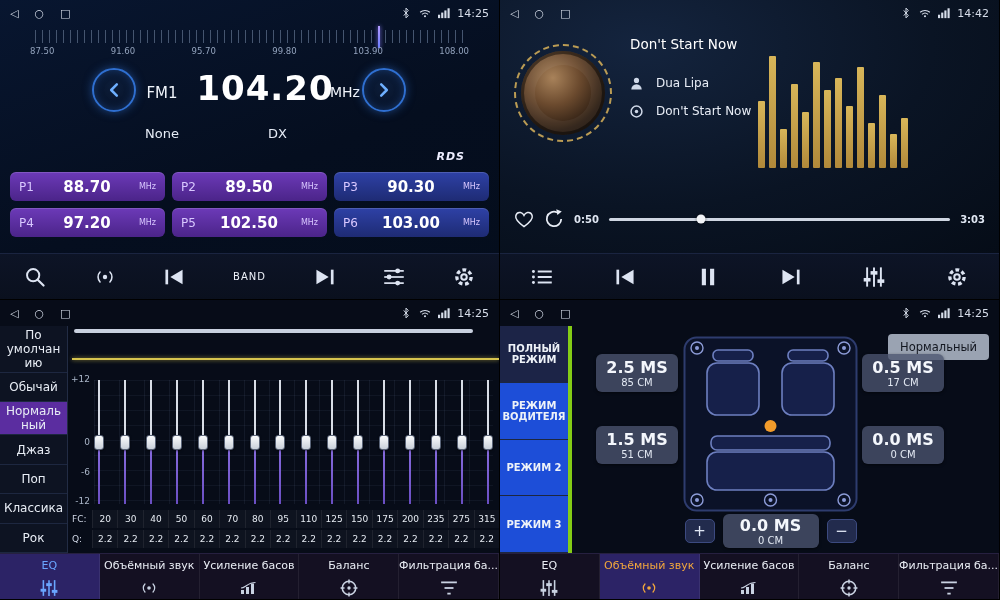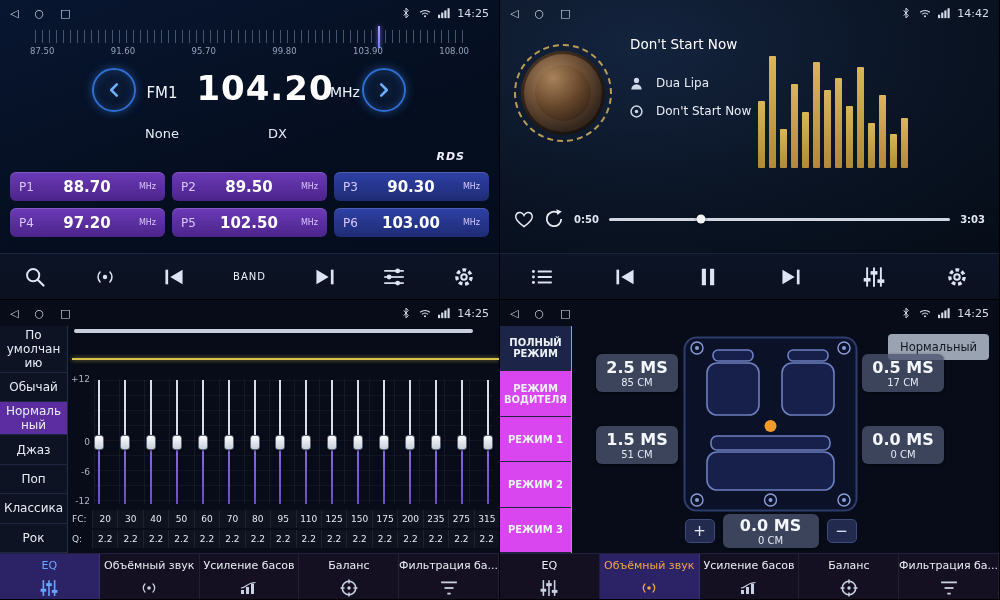"ПОЛНЫЙ РЕЖИМ" .sur-sidebar { background: #d946ef -> #1d4ed8; border-right: 1px solid #84cc16 -> 4px solid #84cc16 }
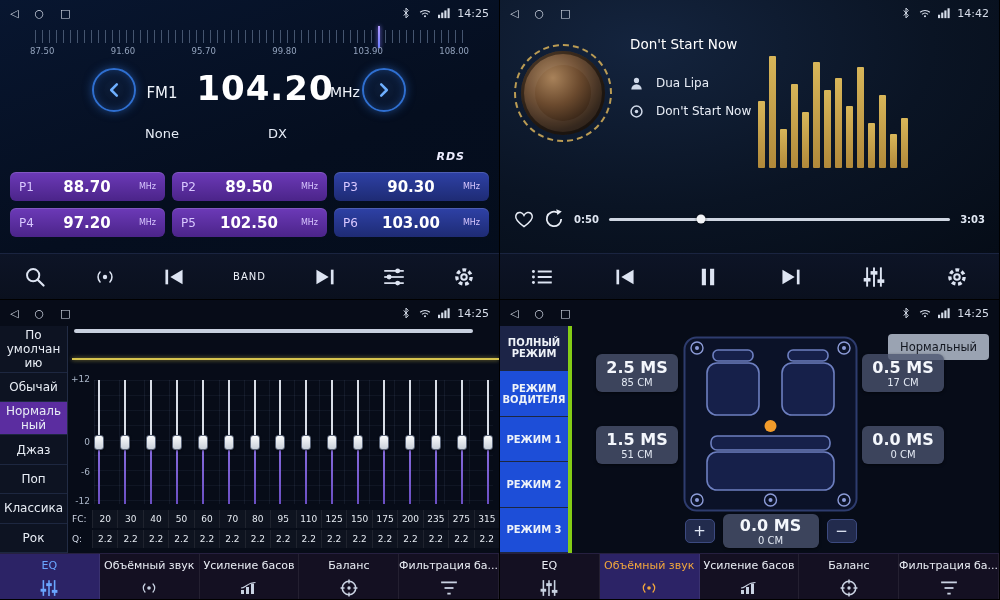"РЕЖИМ 1" div.sur-mode { html: <div>РЕЖИМ 1</div> -> none }
